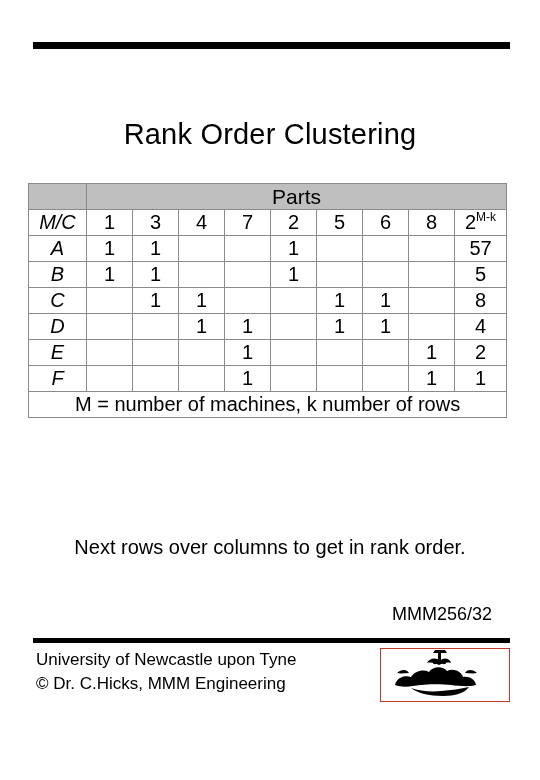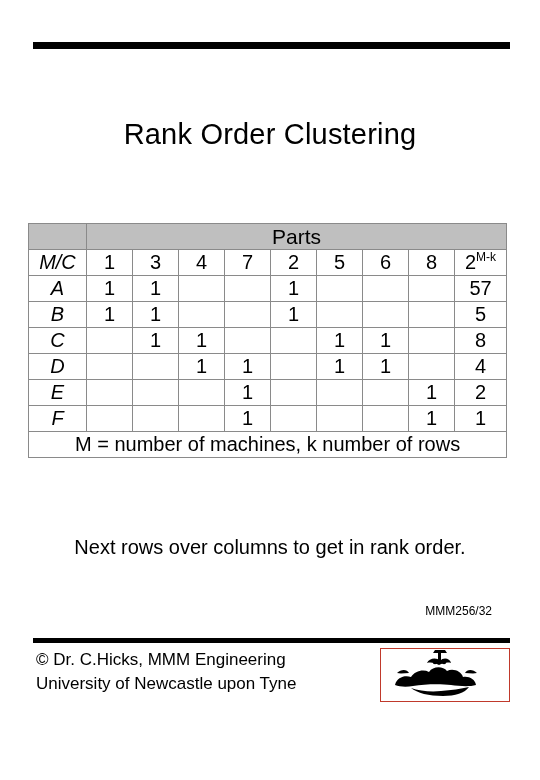"Parts" table.matrix { margin-top: 40px -> none }
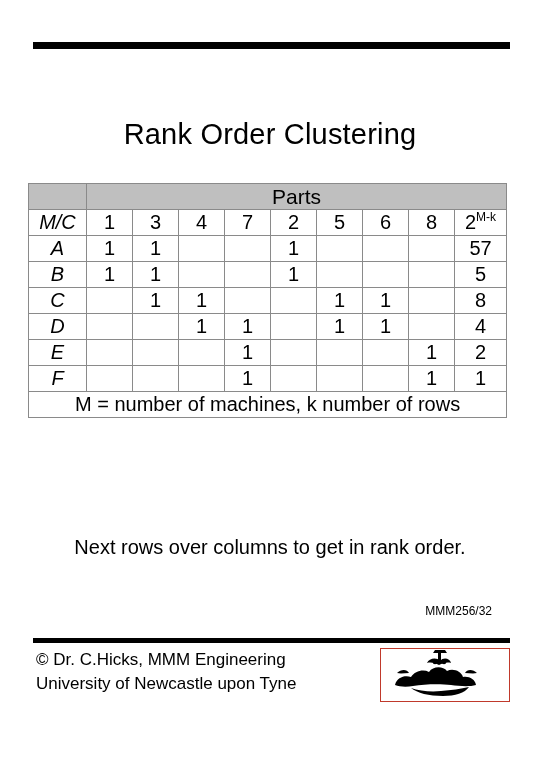"MMM256/32" .code-line { font-size: 12px -> 18px }
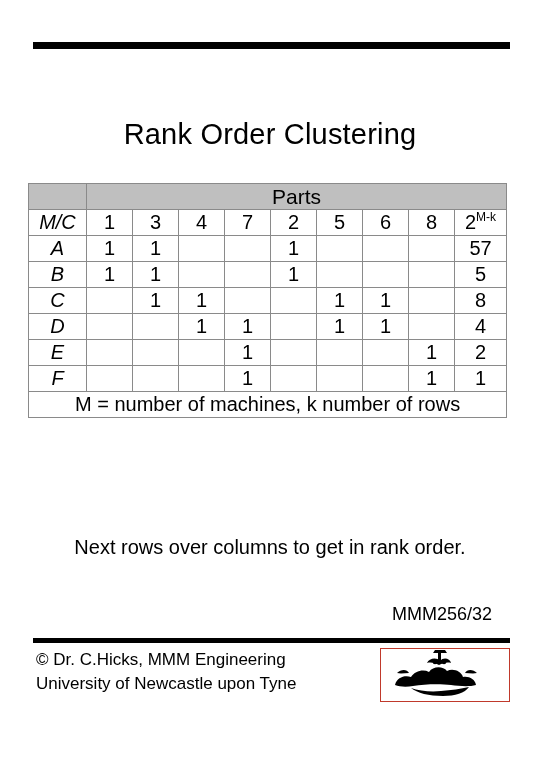"© Dr. C.Hicks, MMM Engineering" div { order: before "University of Newcastle upon Tyne" -> after "University of Newcastle upon Tyne" }
